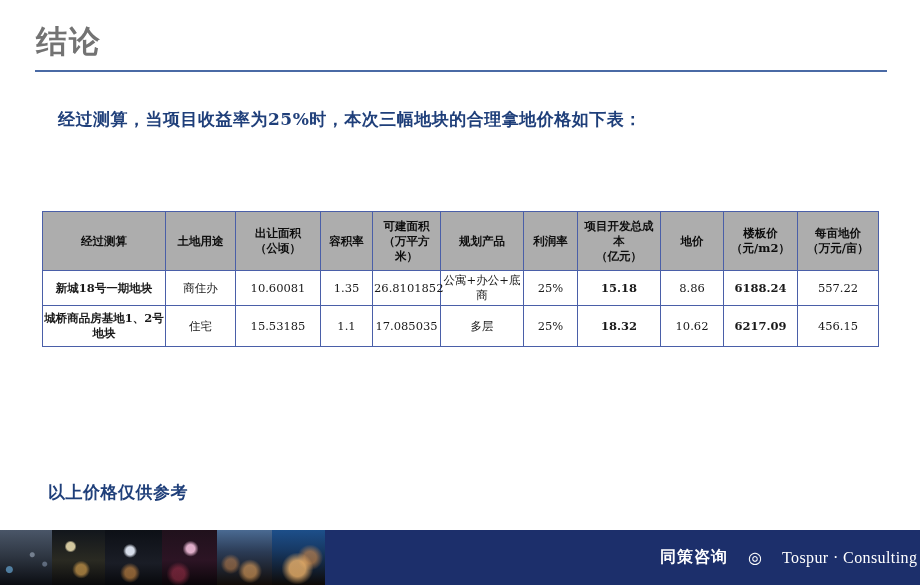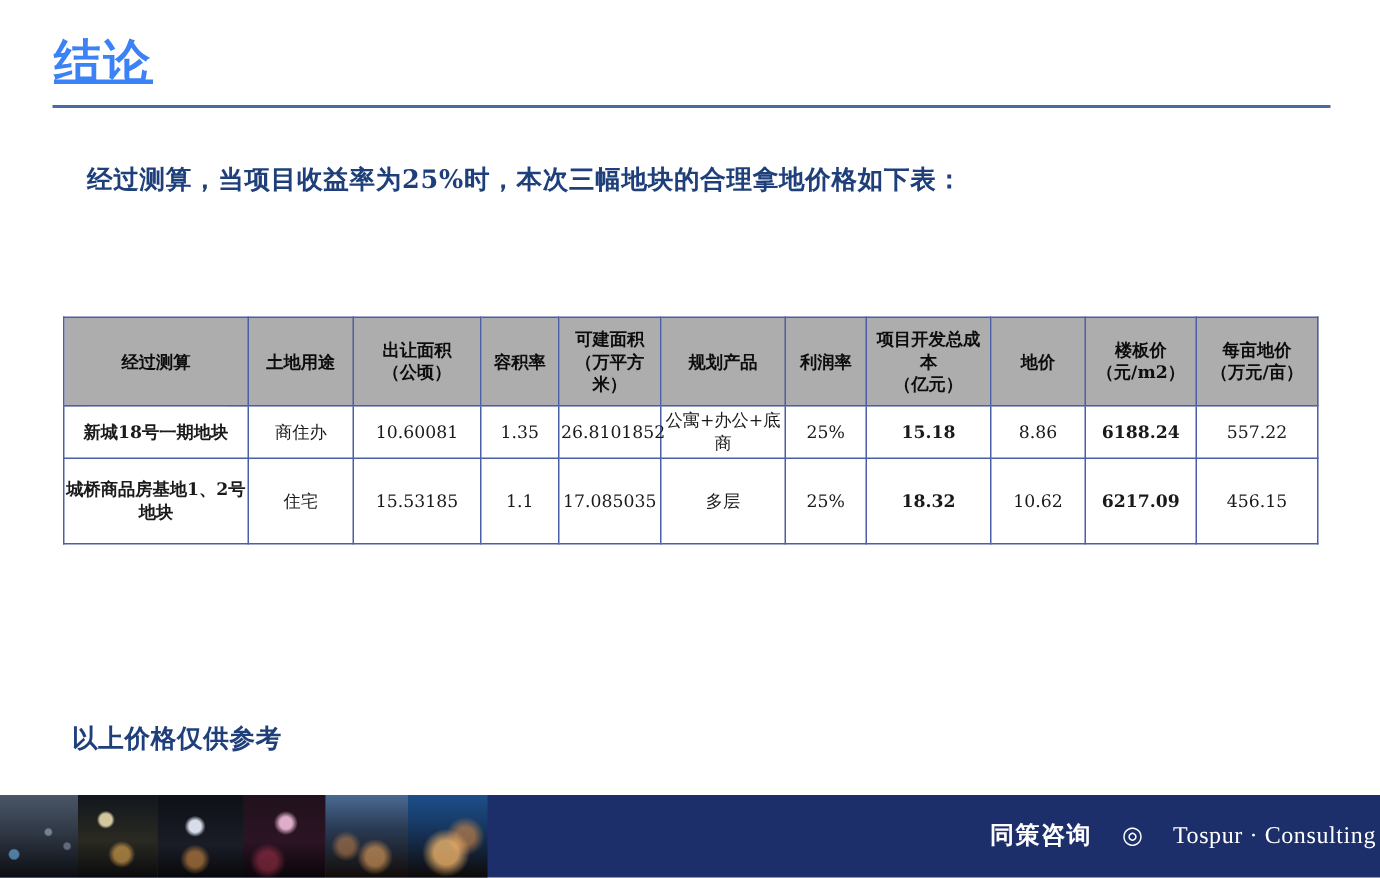"结论" .slide-title { color: #3b82f6 -> #737373; text-decoration: underline -> none }
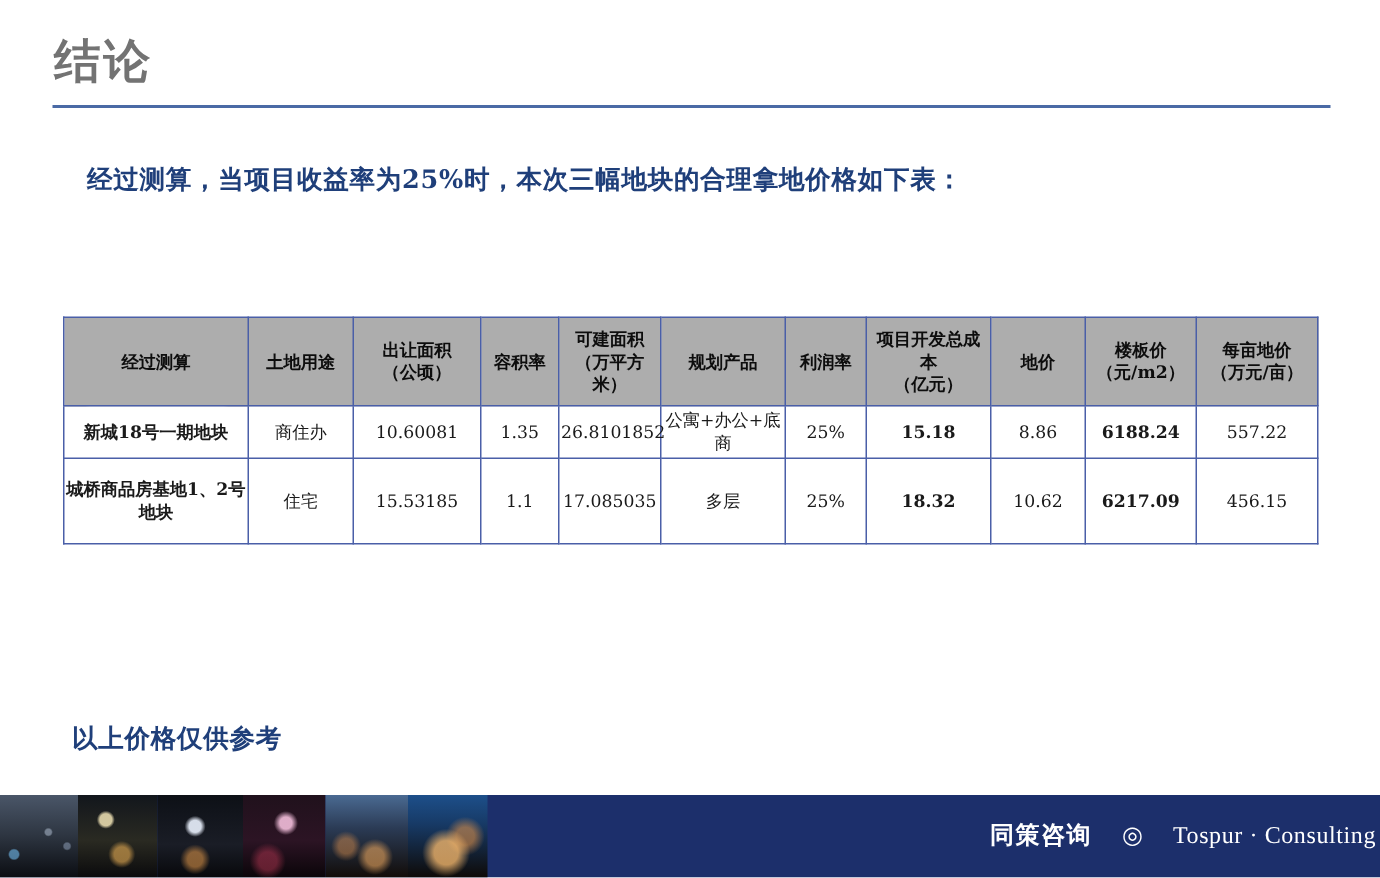"城桥商品房基地1、2号地块" tr.data-row.tall { height: 57px -> 41px }
